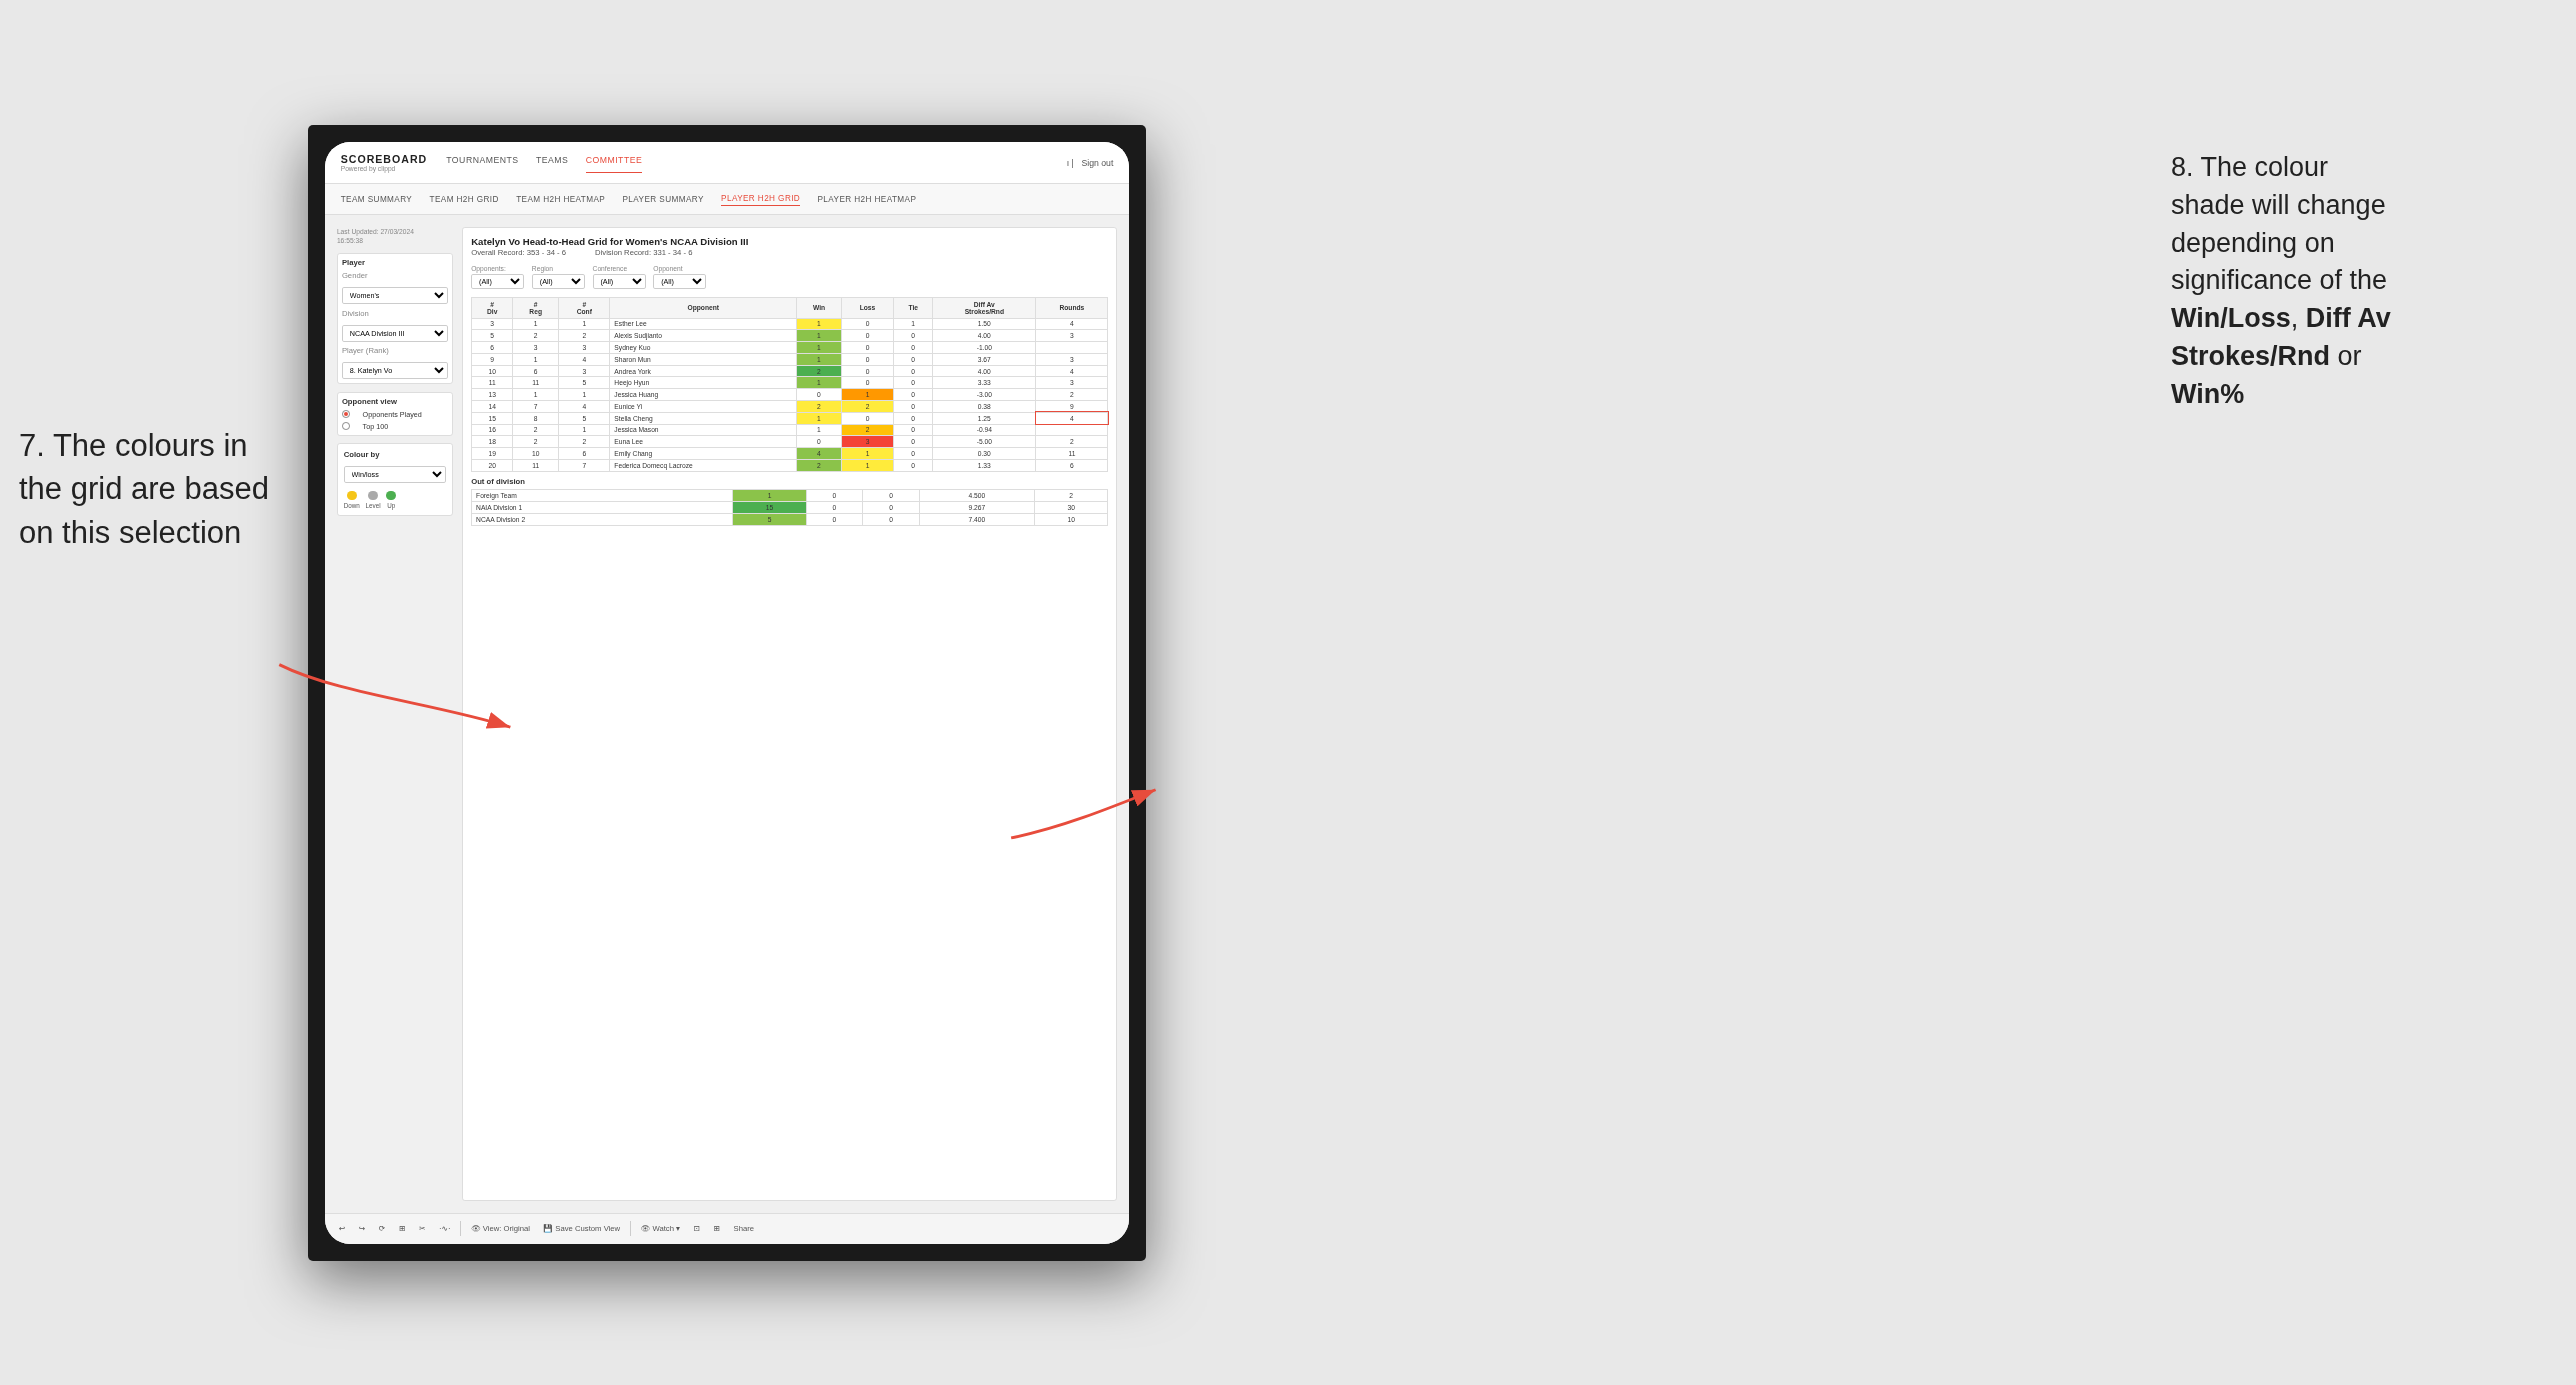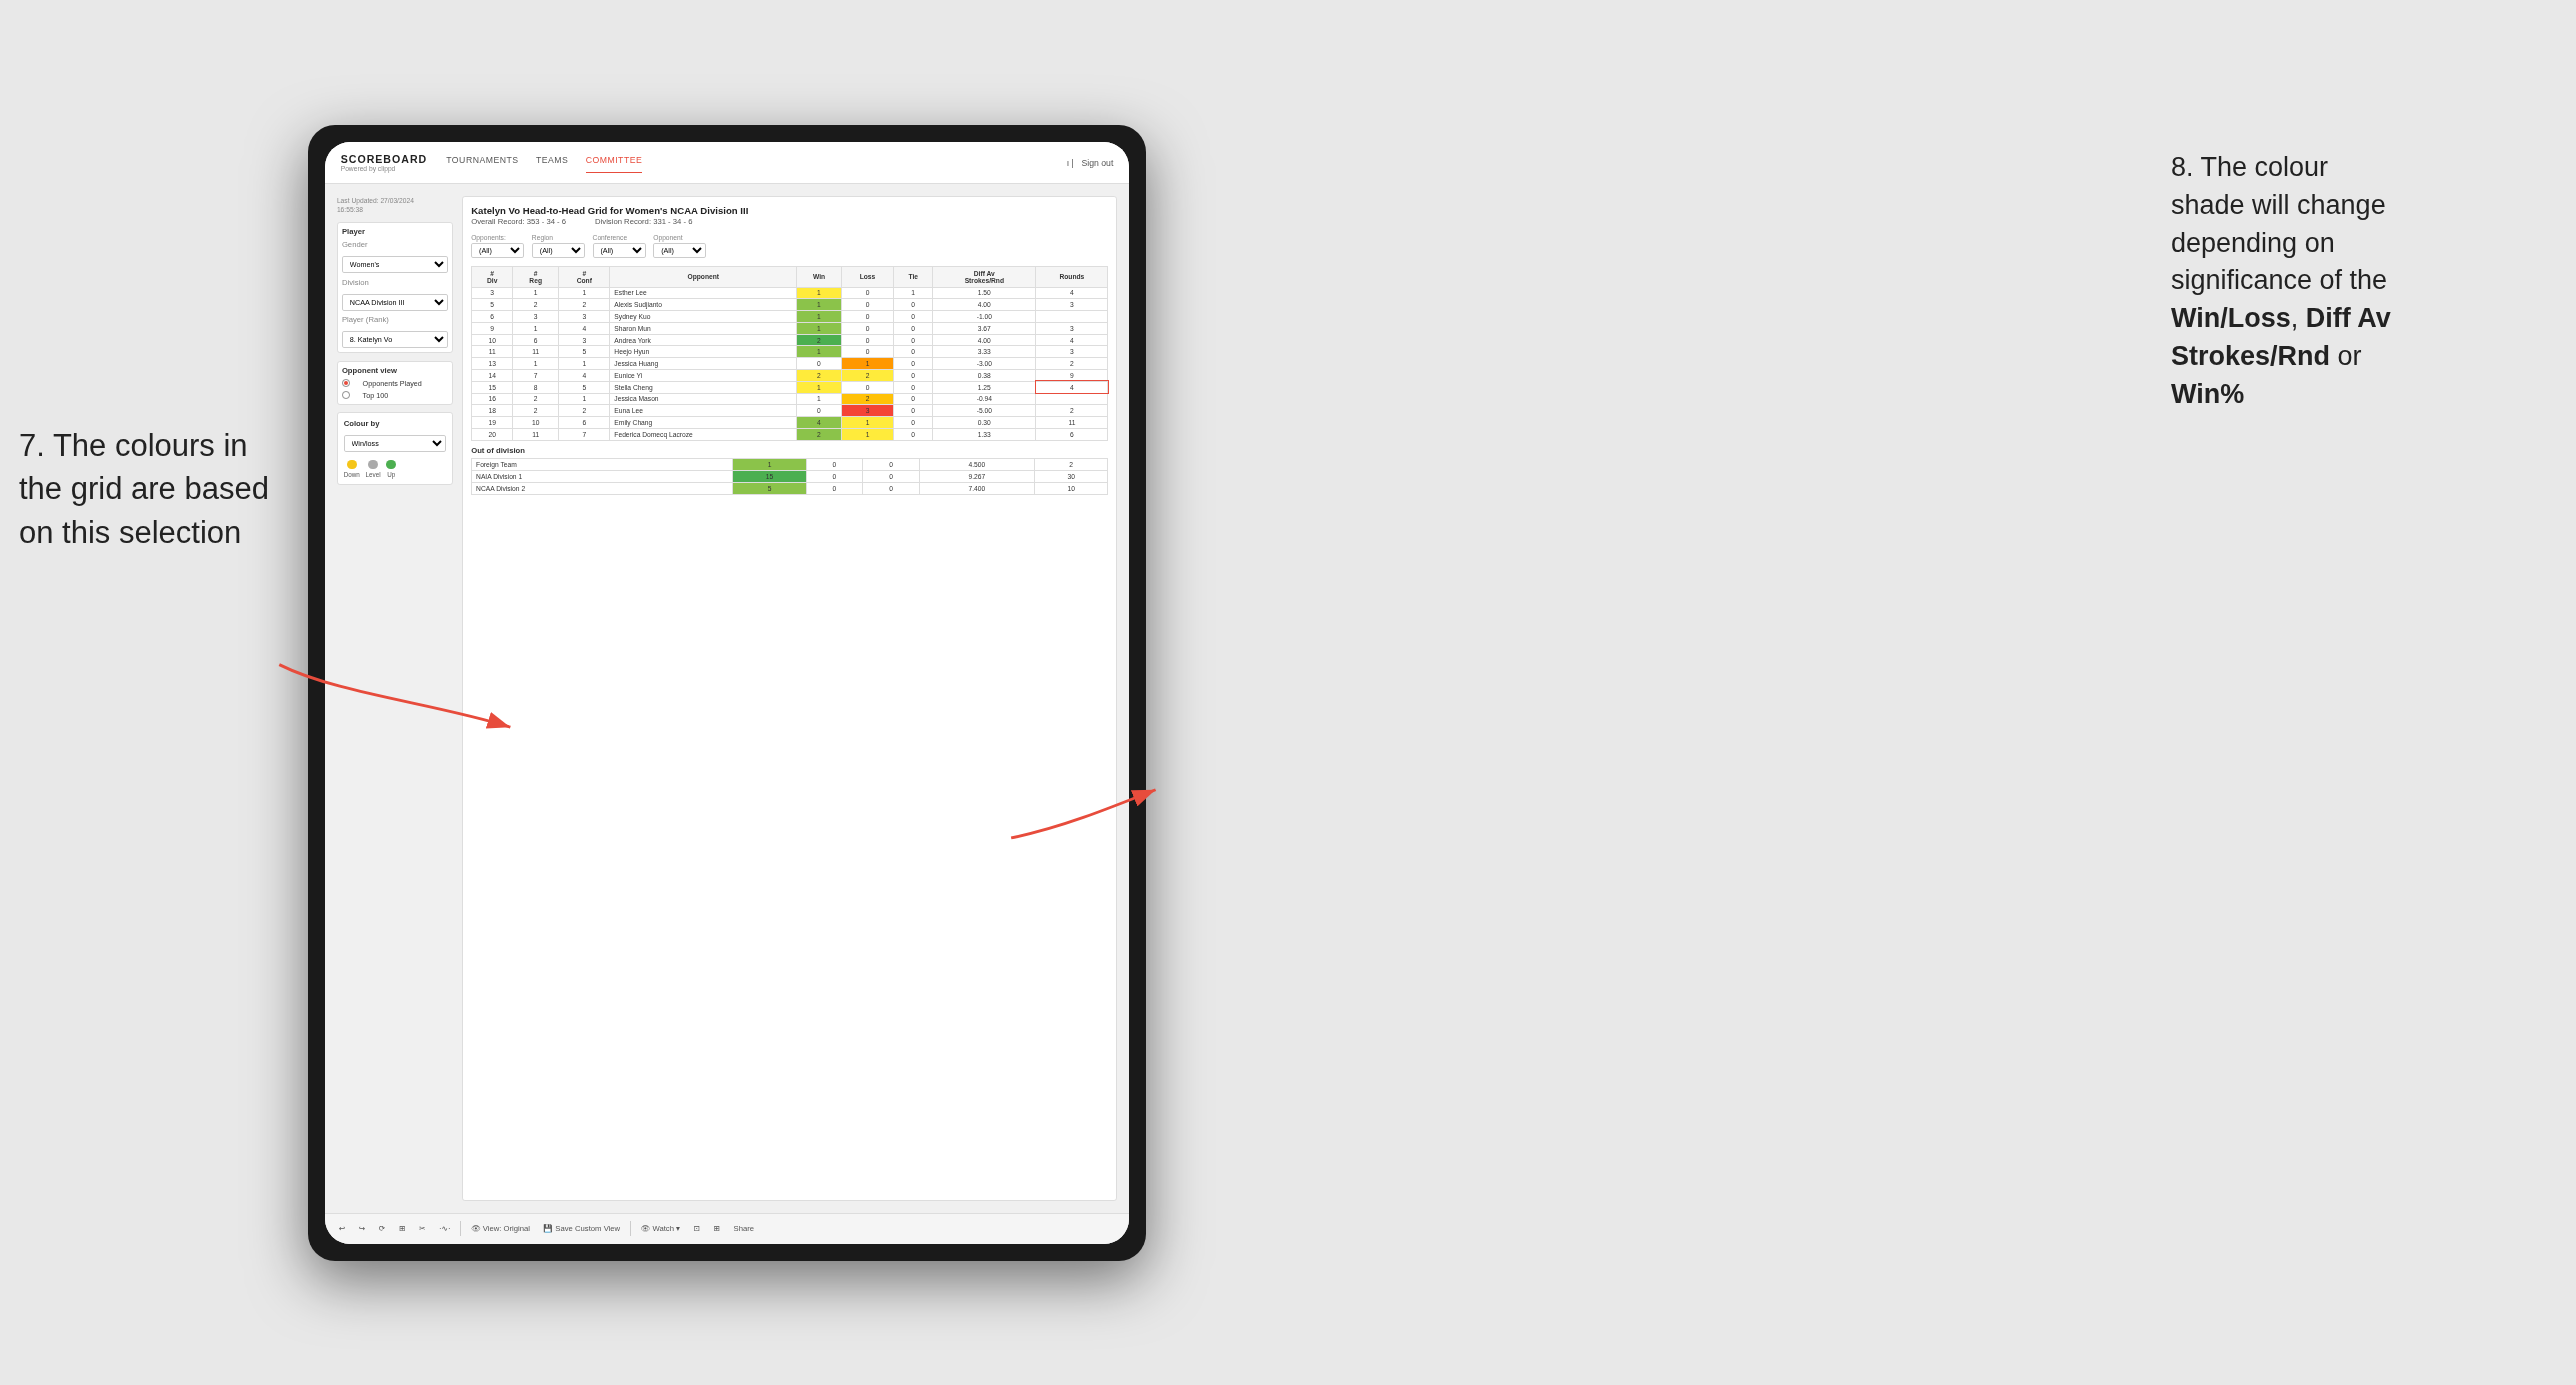"SCOREBOARD" .tablet-frame { border-radius: 27px -> 5px }
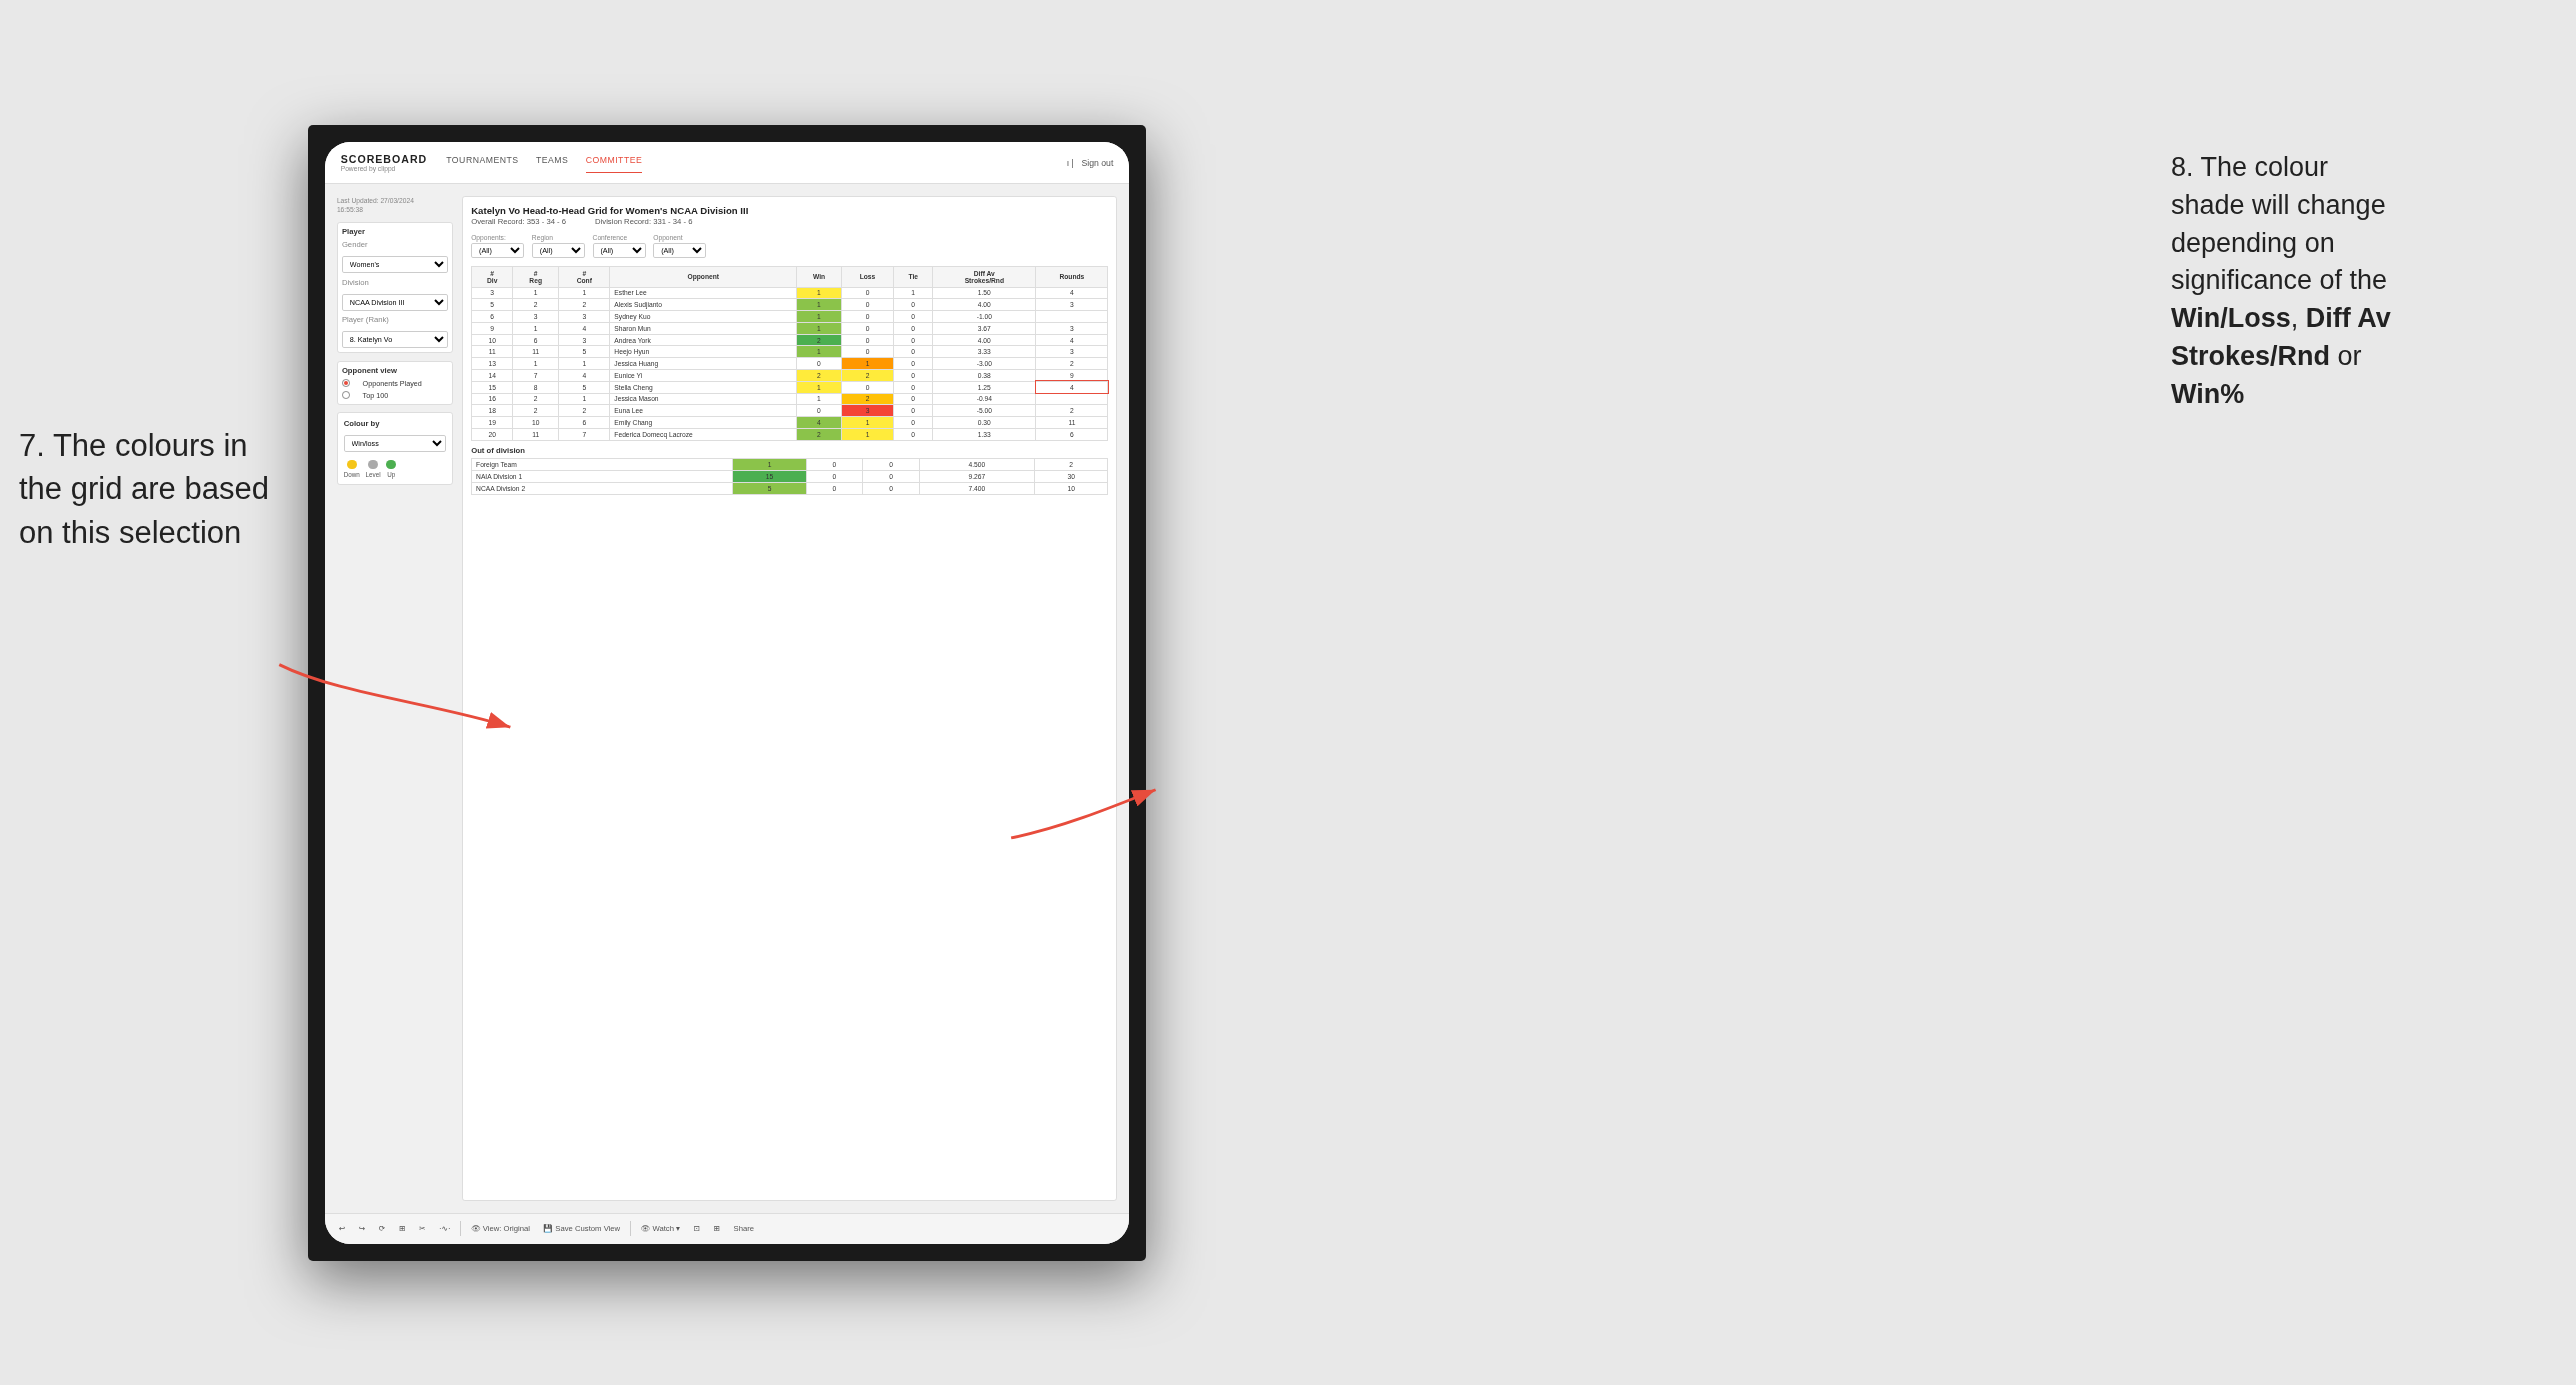"TEAM SUMMARY" div.sub-nav { html: none -> <div> <span>TEAM SUMMARY</span> <span>TEAM H2H GRID</span> <span>TEAM H2H HEATMAP</span> <span>PLAYER SUMMARY</span> <span>PLAYER H2H GRID</span> <span>PLAYER H2H HEATMAP</span> </div> }
